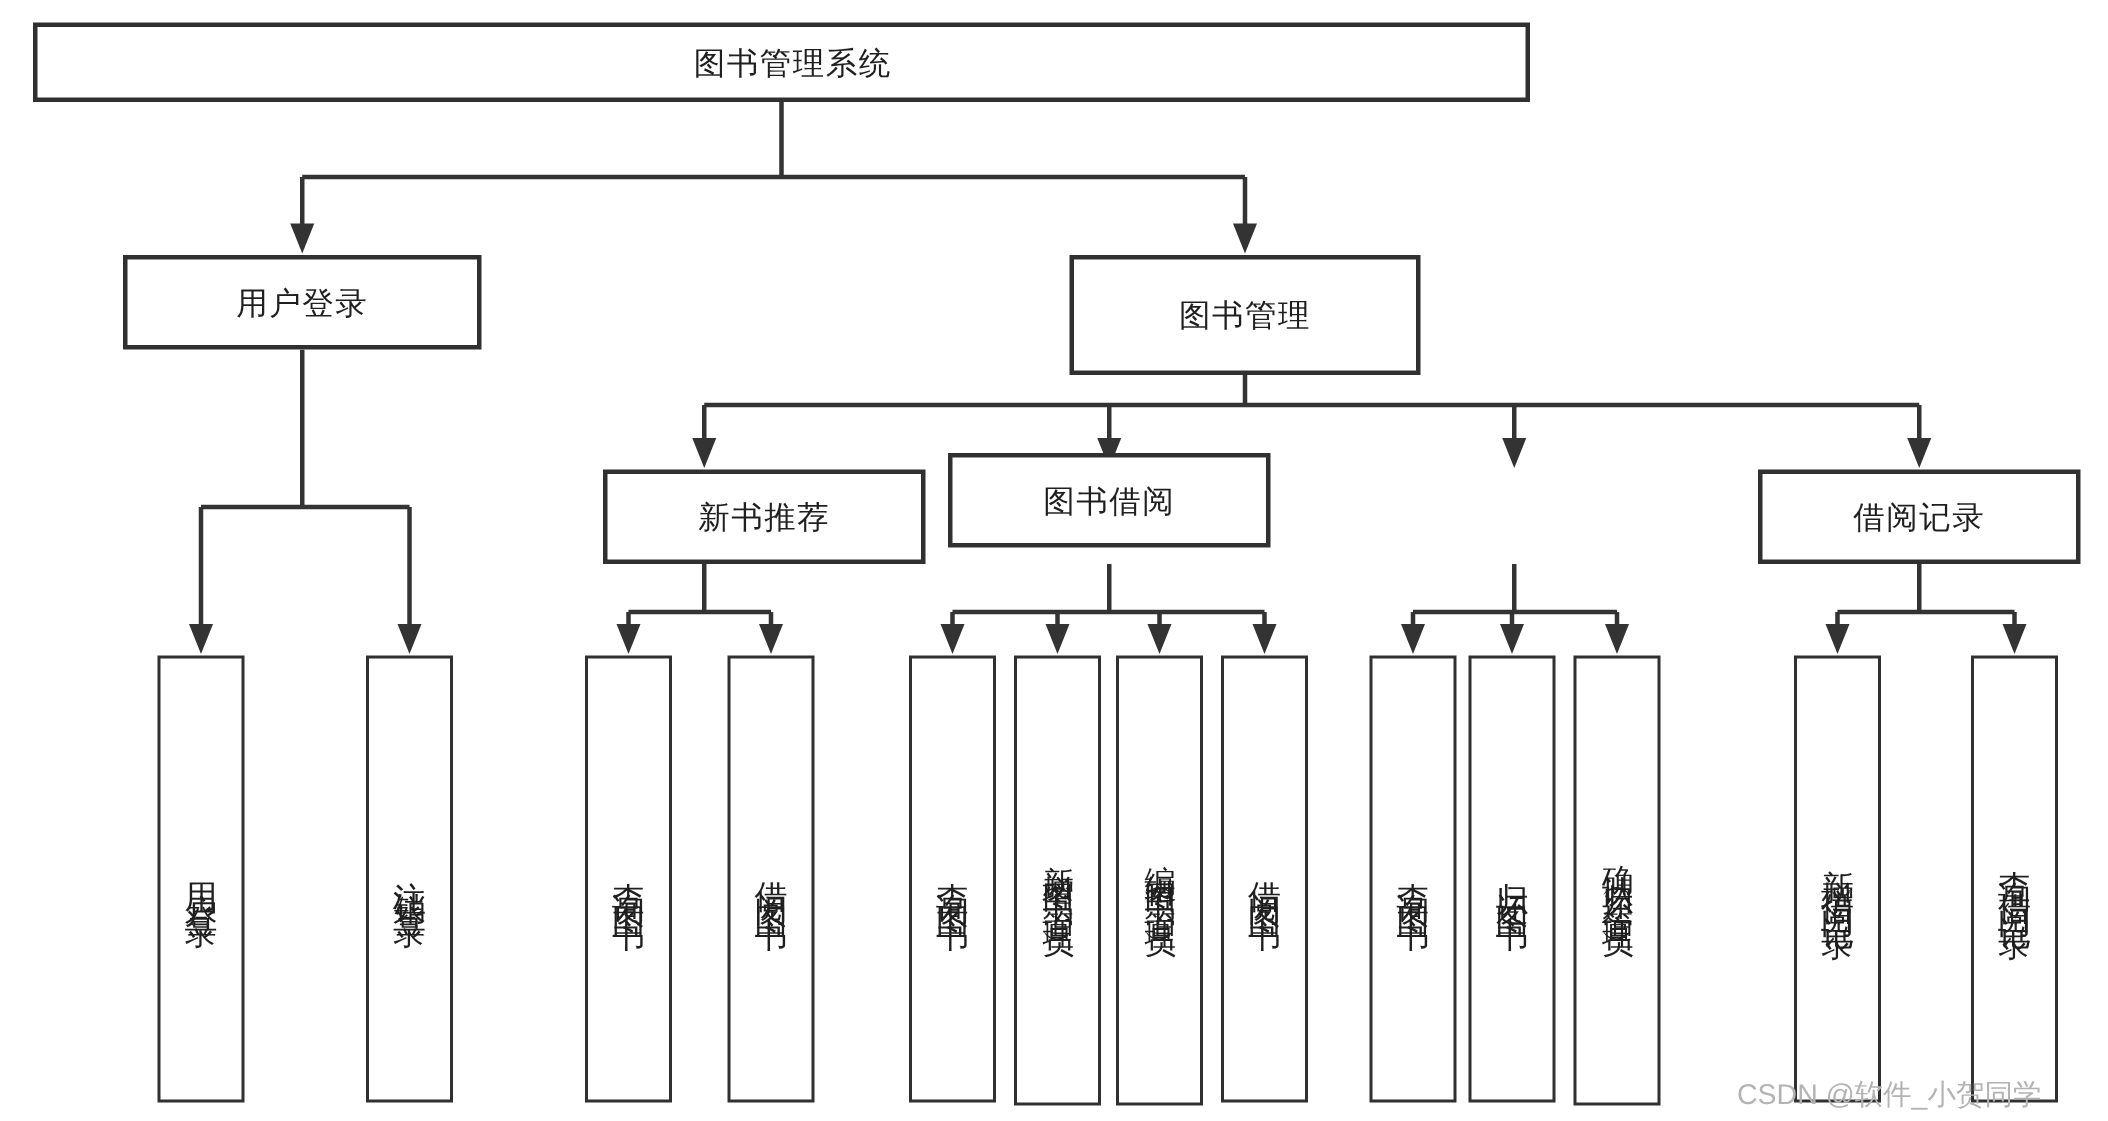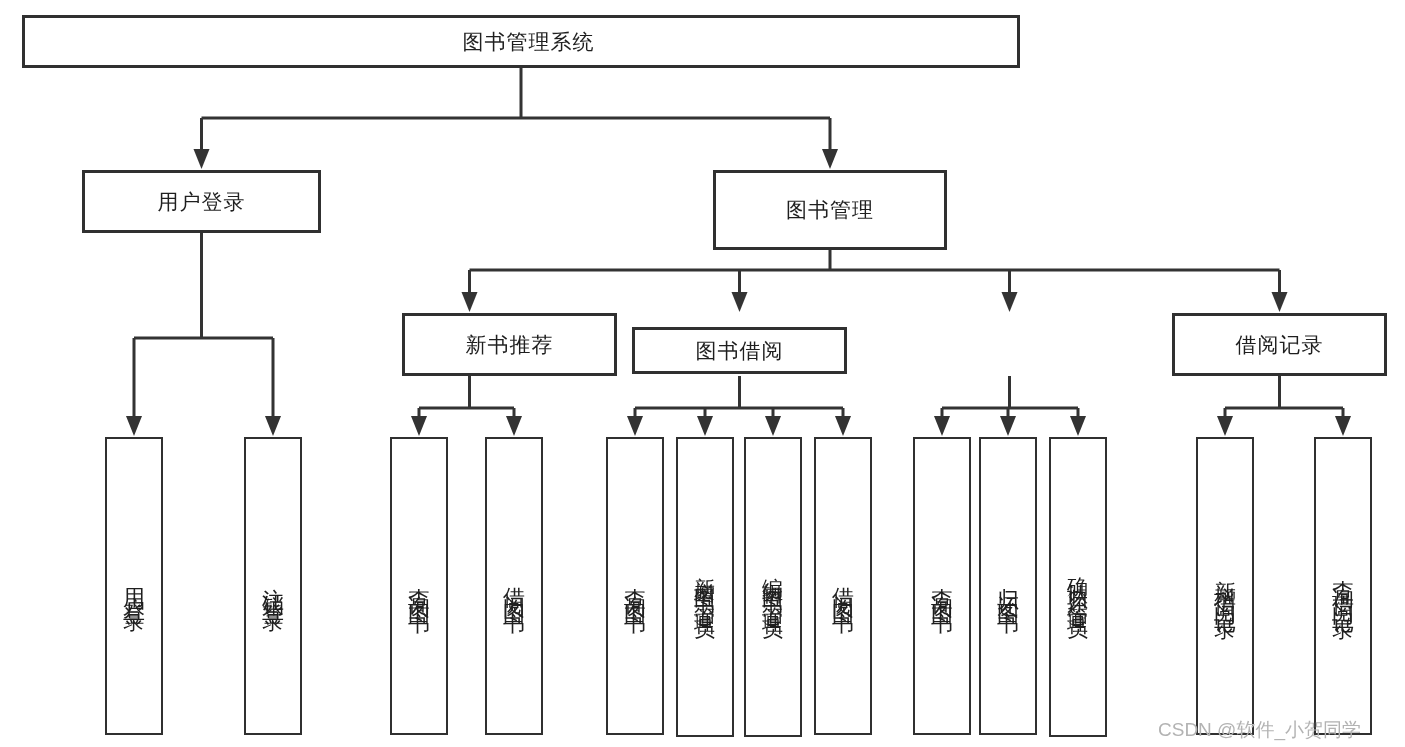"图书借阅" div.hbox { height: 47px -> 63px; top: 327px -> 302px }
